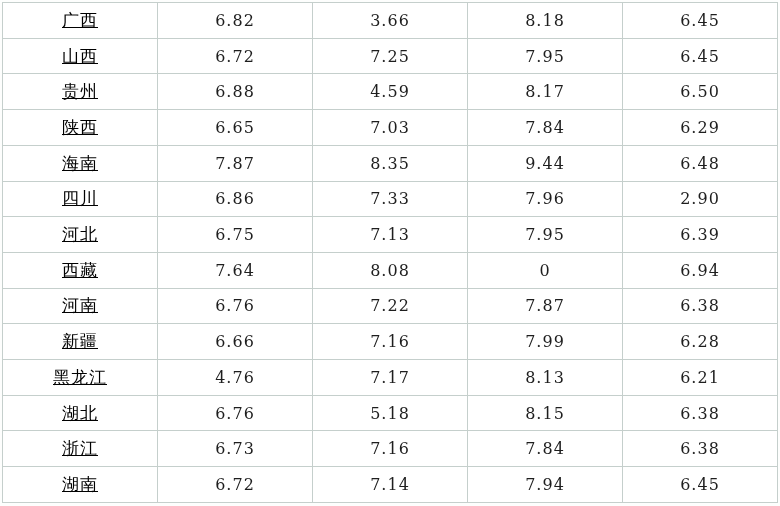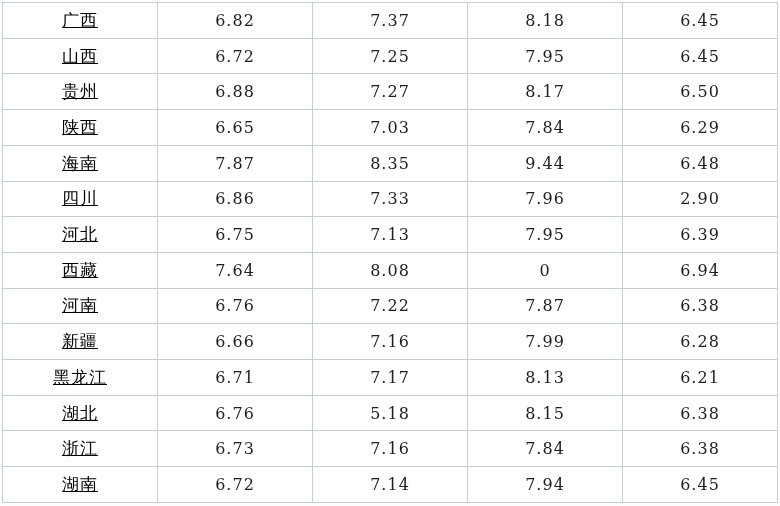"7.37" td.price-cell { text: 7.37 -> 3.66 }
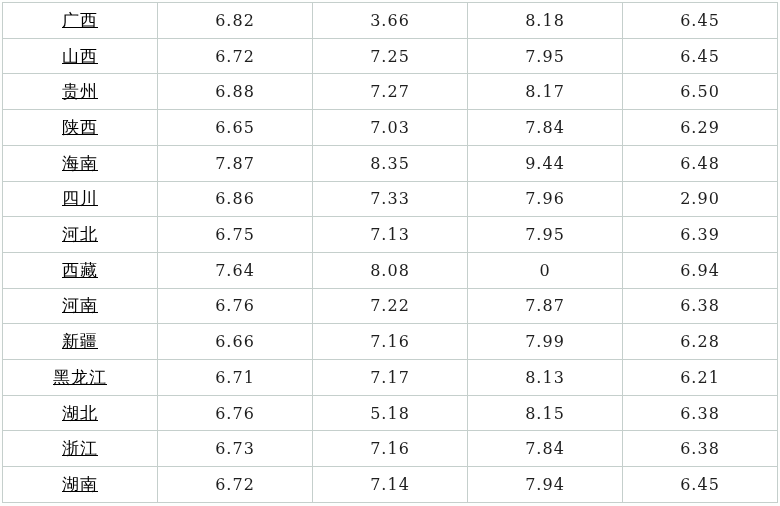"7.27" td.price-cell { text: 7.27 -> 4.59 }
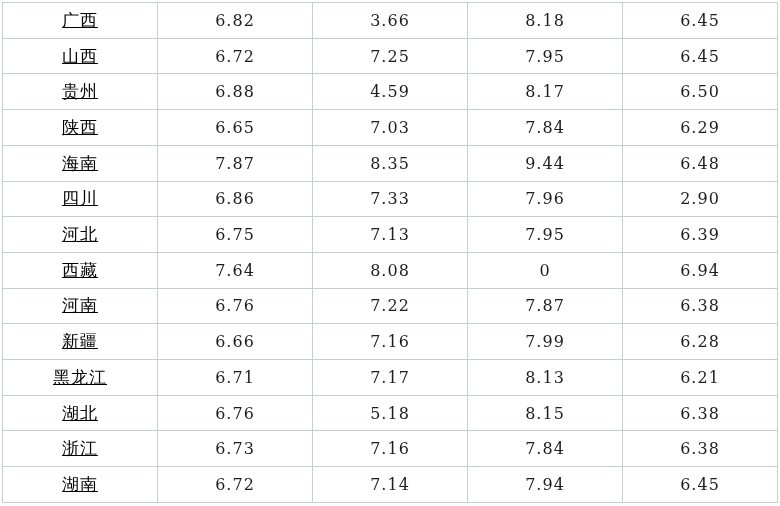"6.71" td.price-cell { text: 6.71 -> 4.76 }
